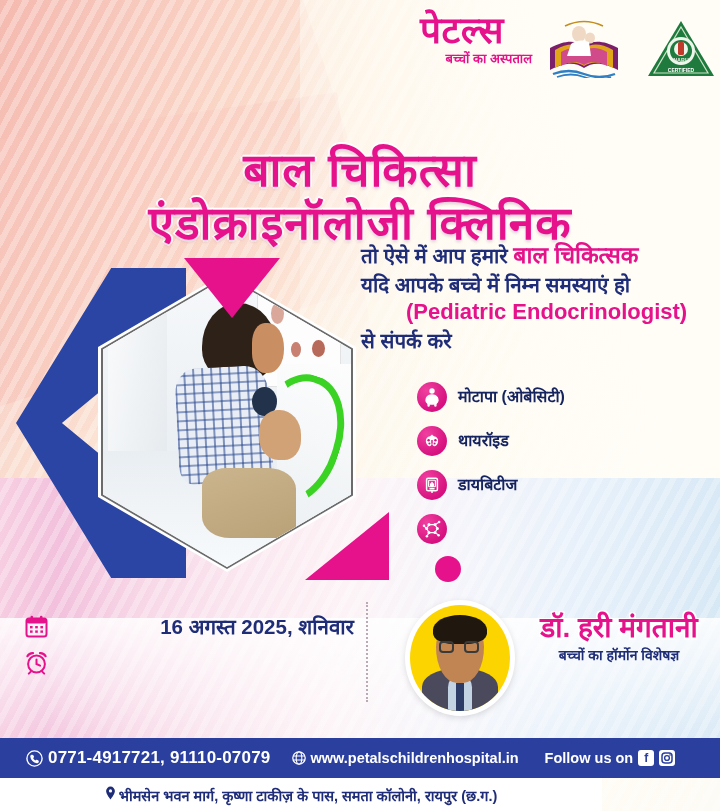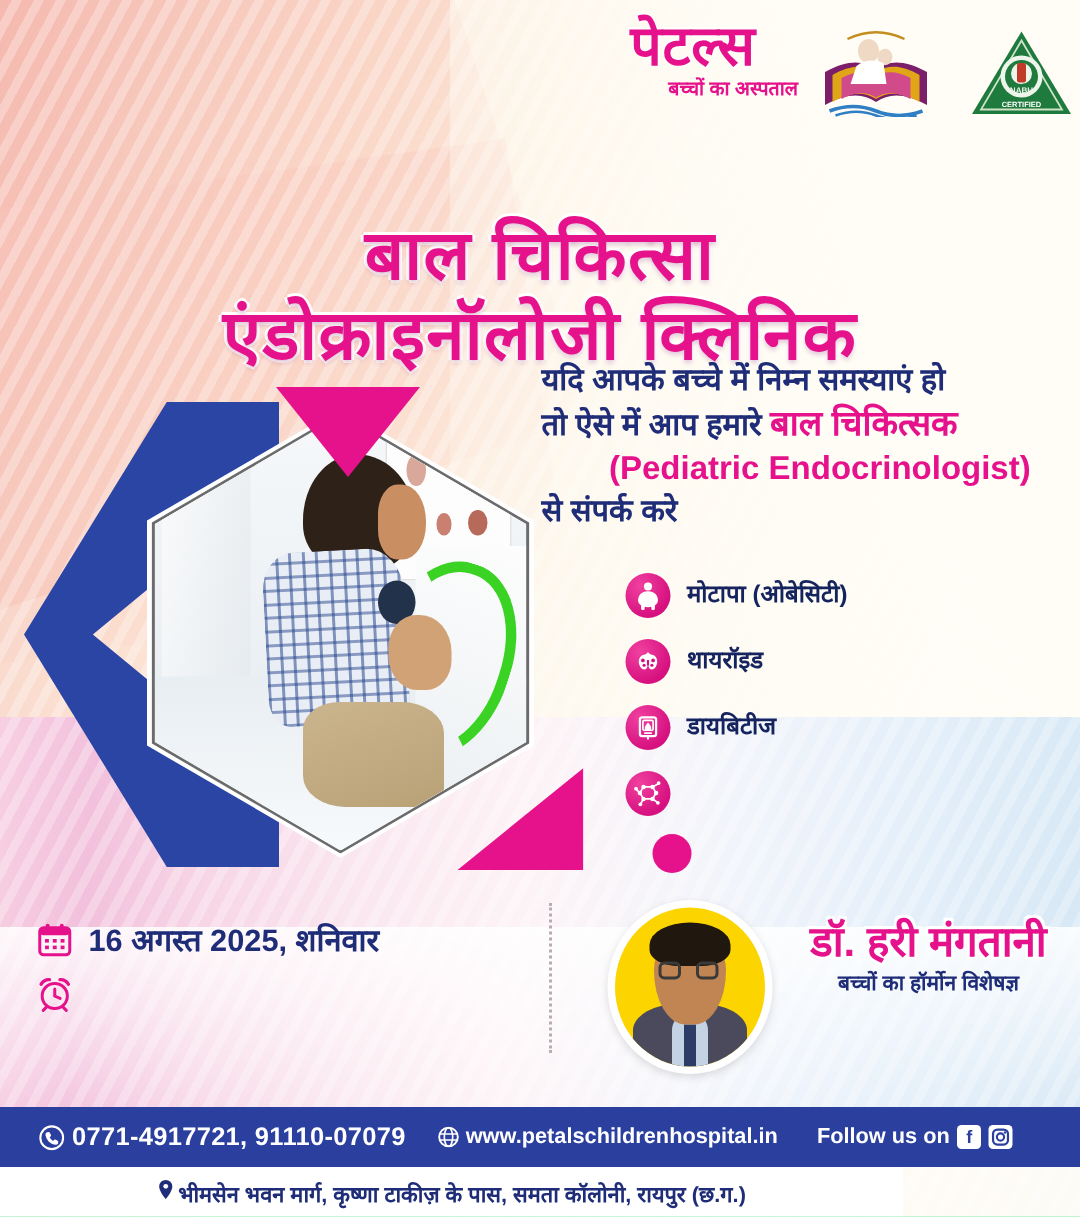"पेटल्स" .poster { background: #86efac -> #fef9c3 }
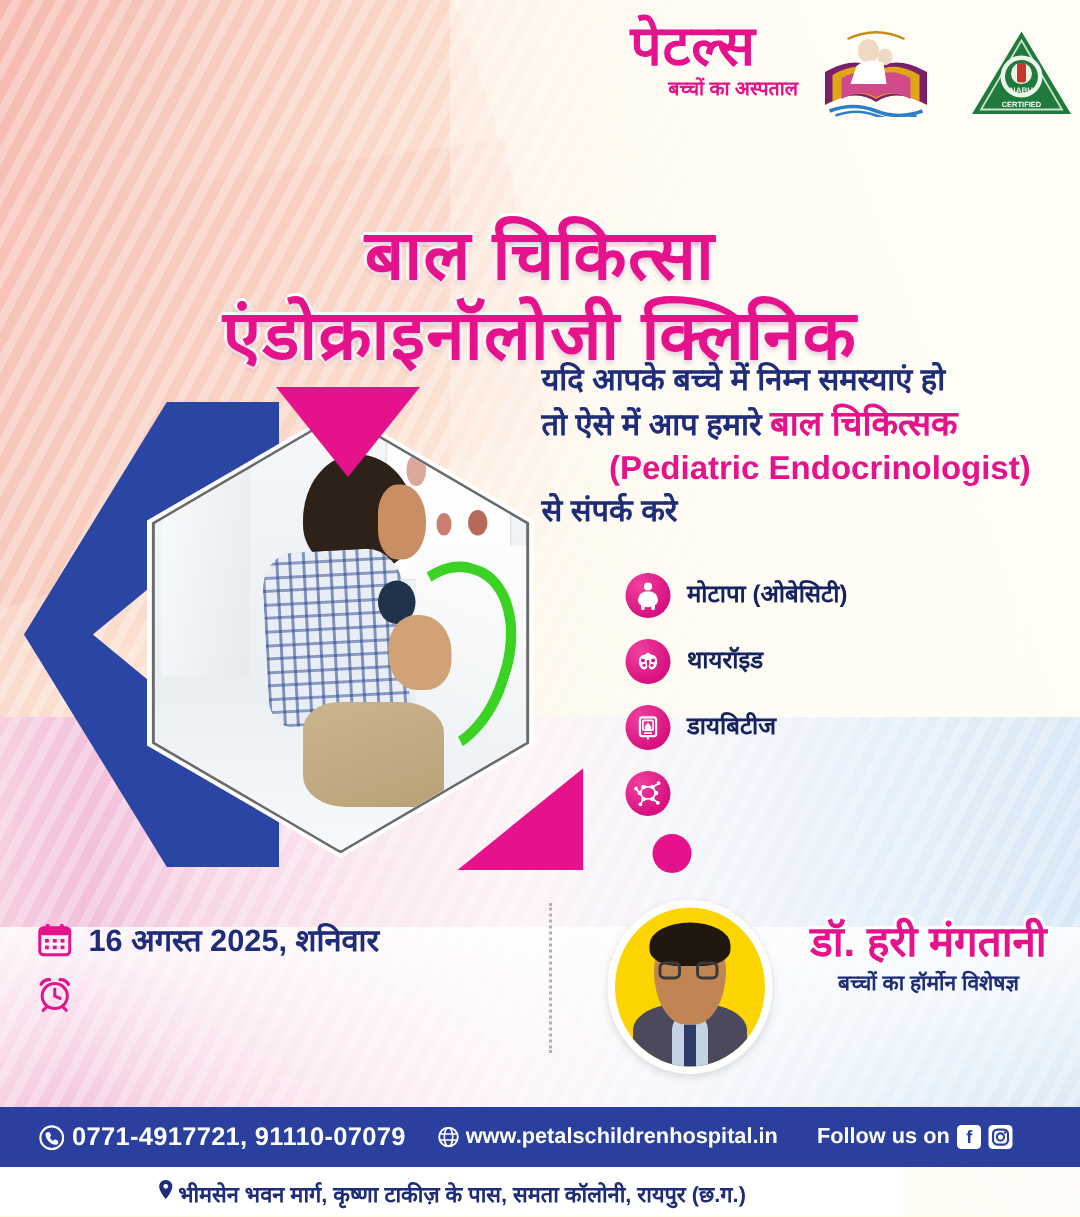"यदि आपके बच्चे में निम्न" div.copy-line { order: before "तो ऐसे में आप हमारे" -> after "तो ऐसे में आप हमारे" }
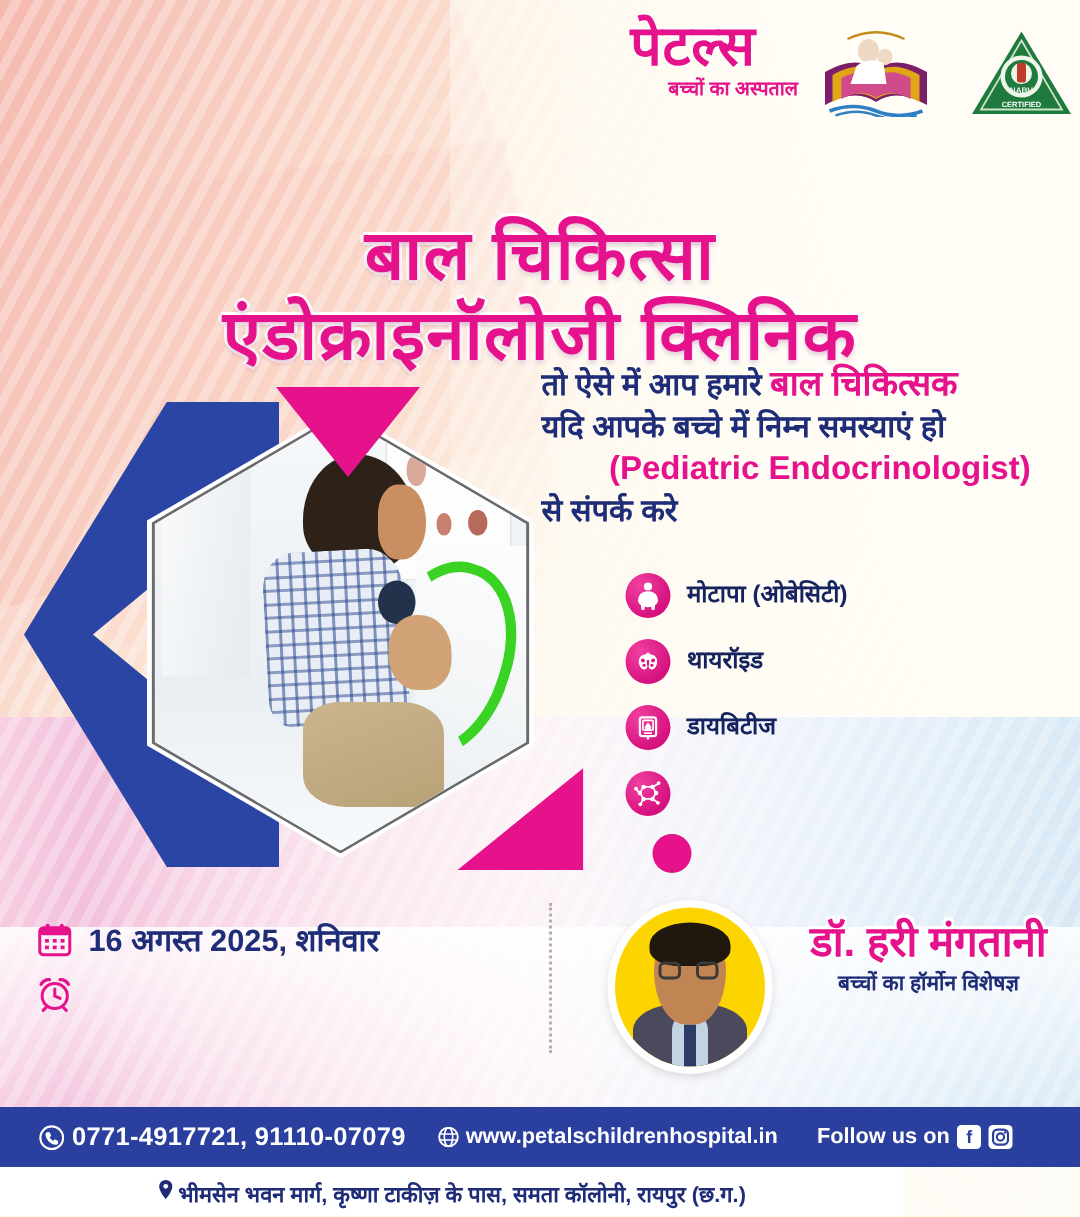"16 अगस्त 2025, शनिवार" .sched-row { justify-content: none -> space-between }
